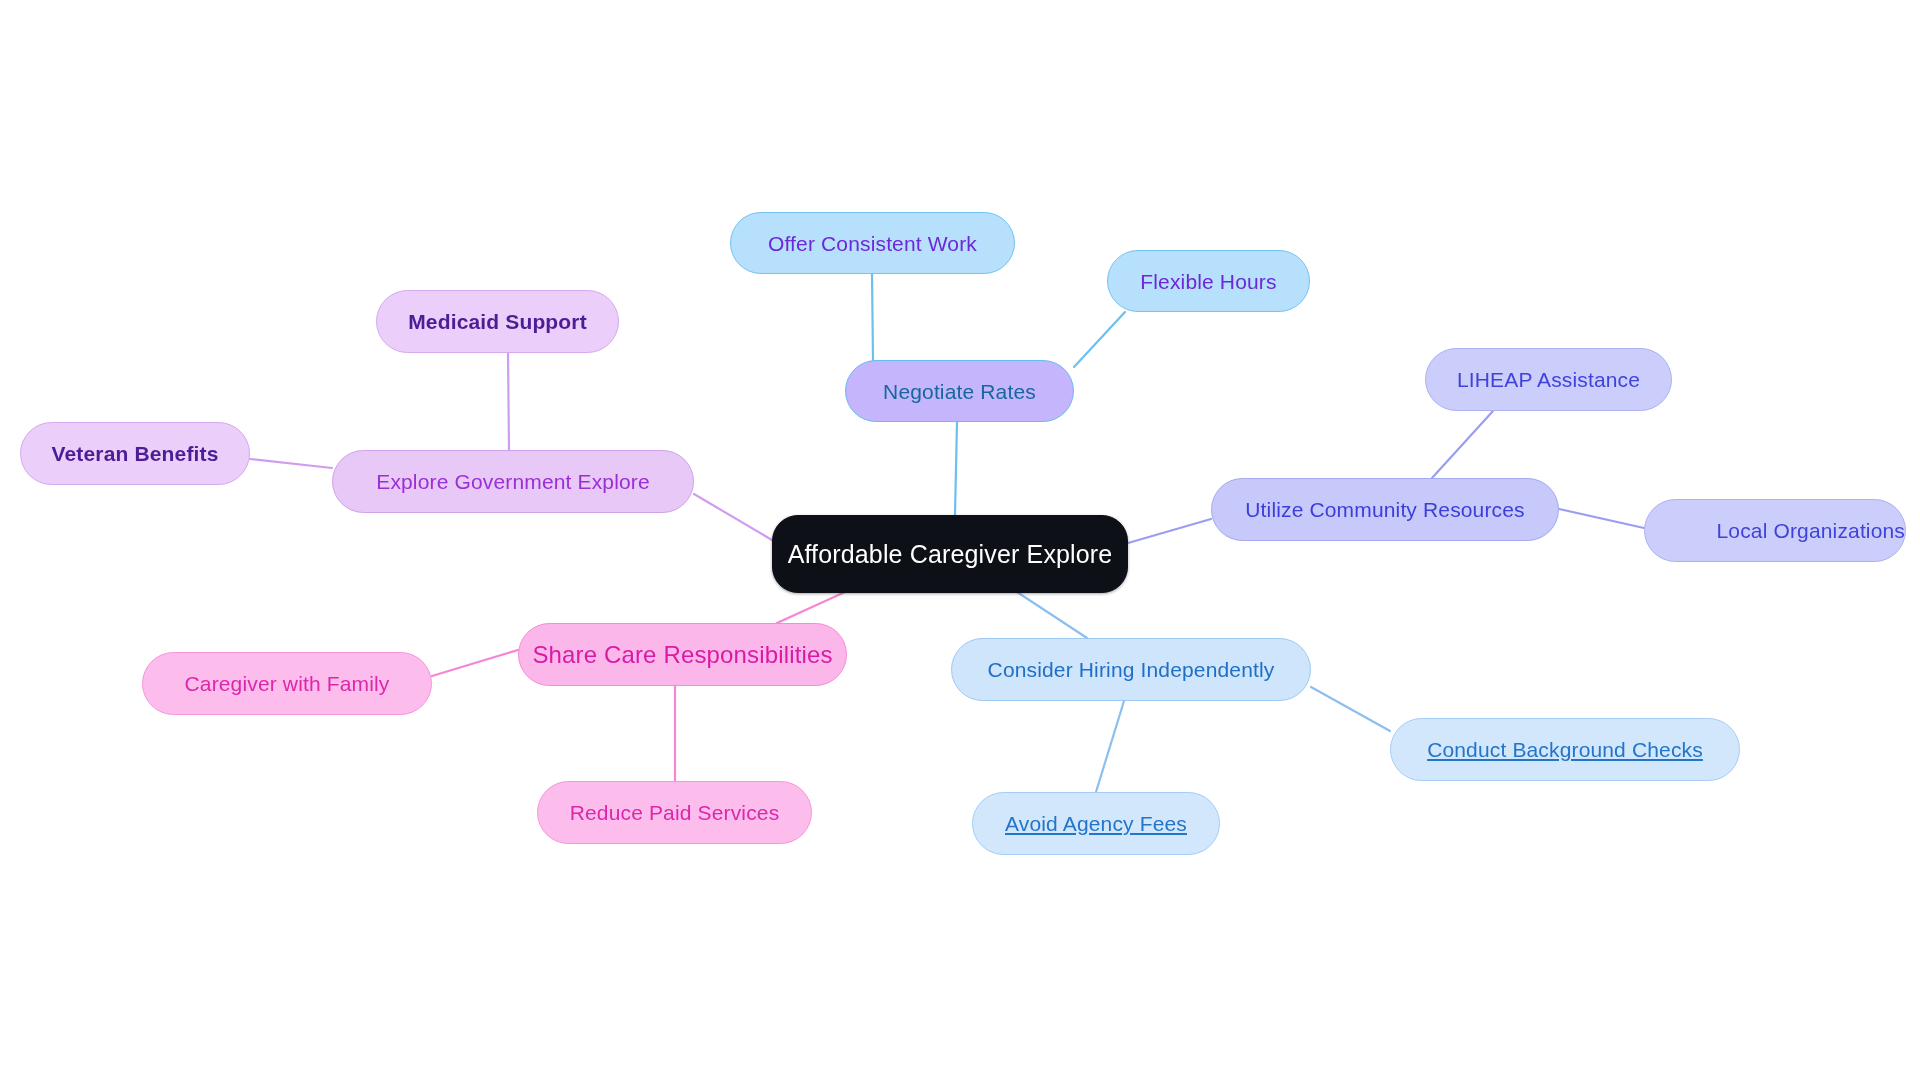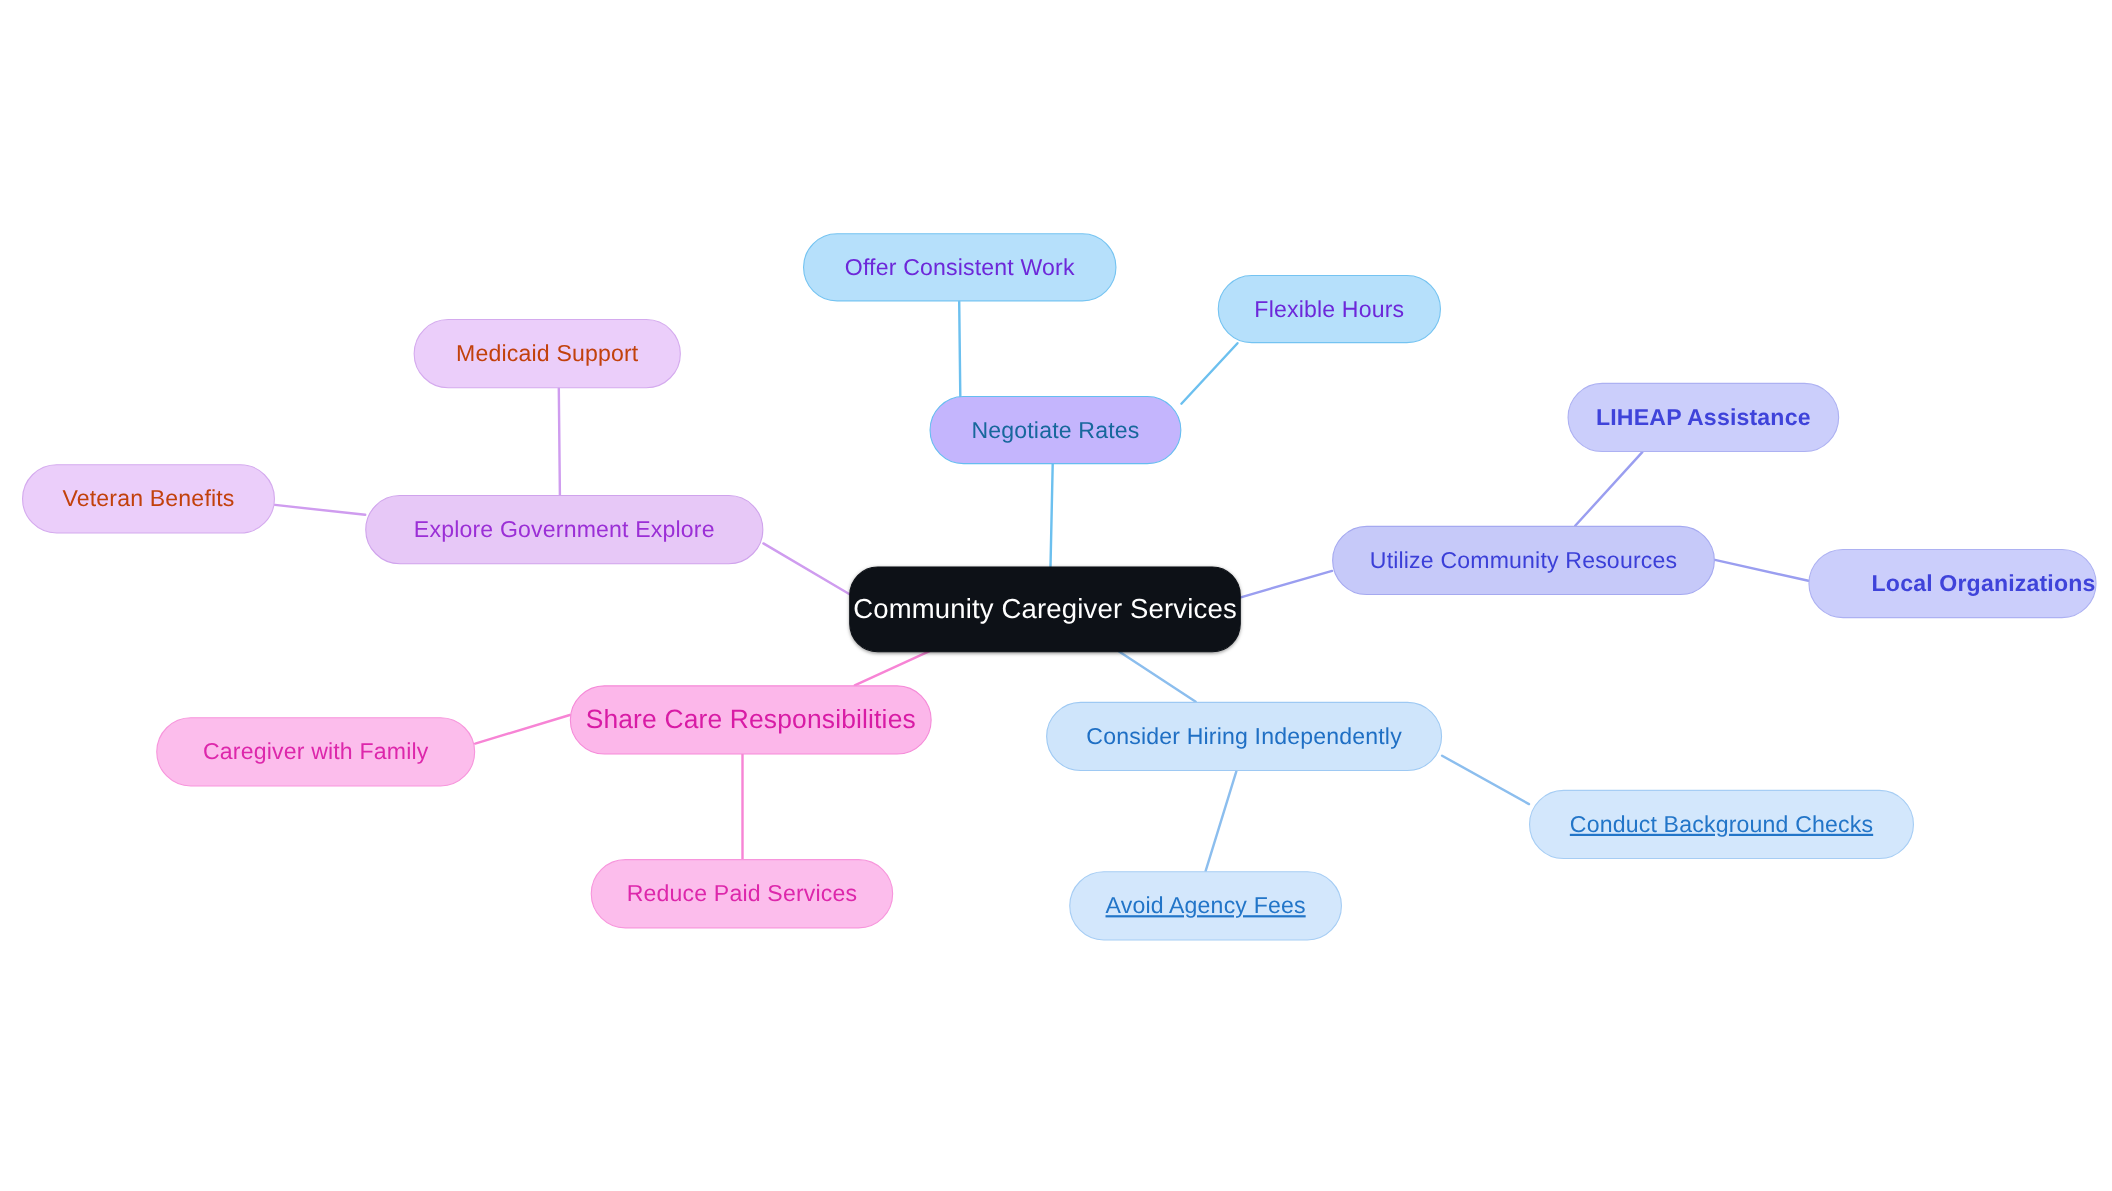"Medicaid Support" .node.br-lilac-sub { color: #c2410c -> #4c1d95; font-weight: none -> bold }
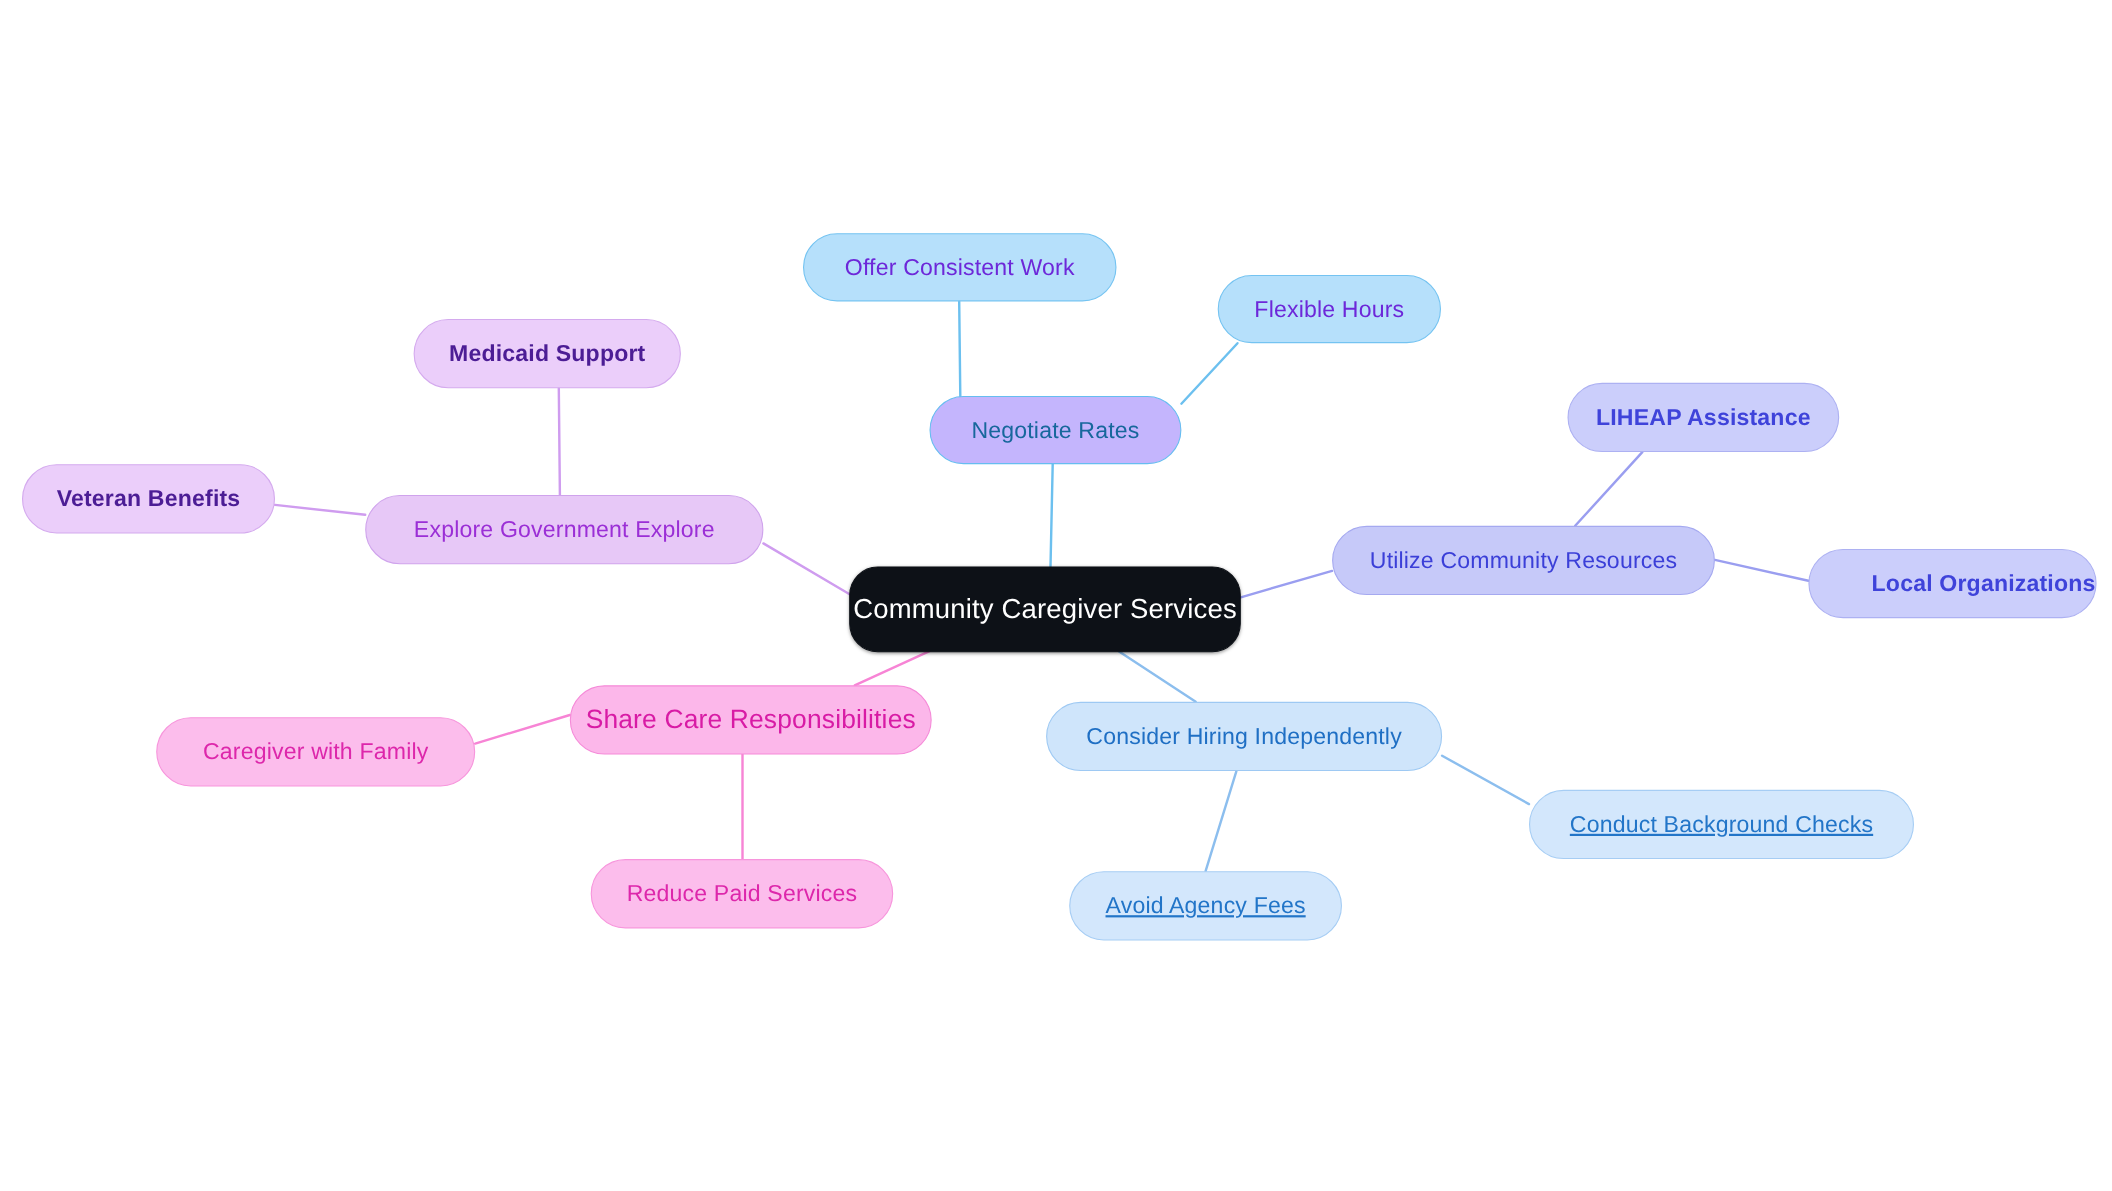"LIHEAP Assistance" .node.br-indigo-sub { font-weight: bold -> none }
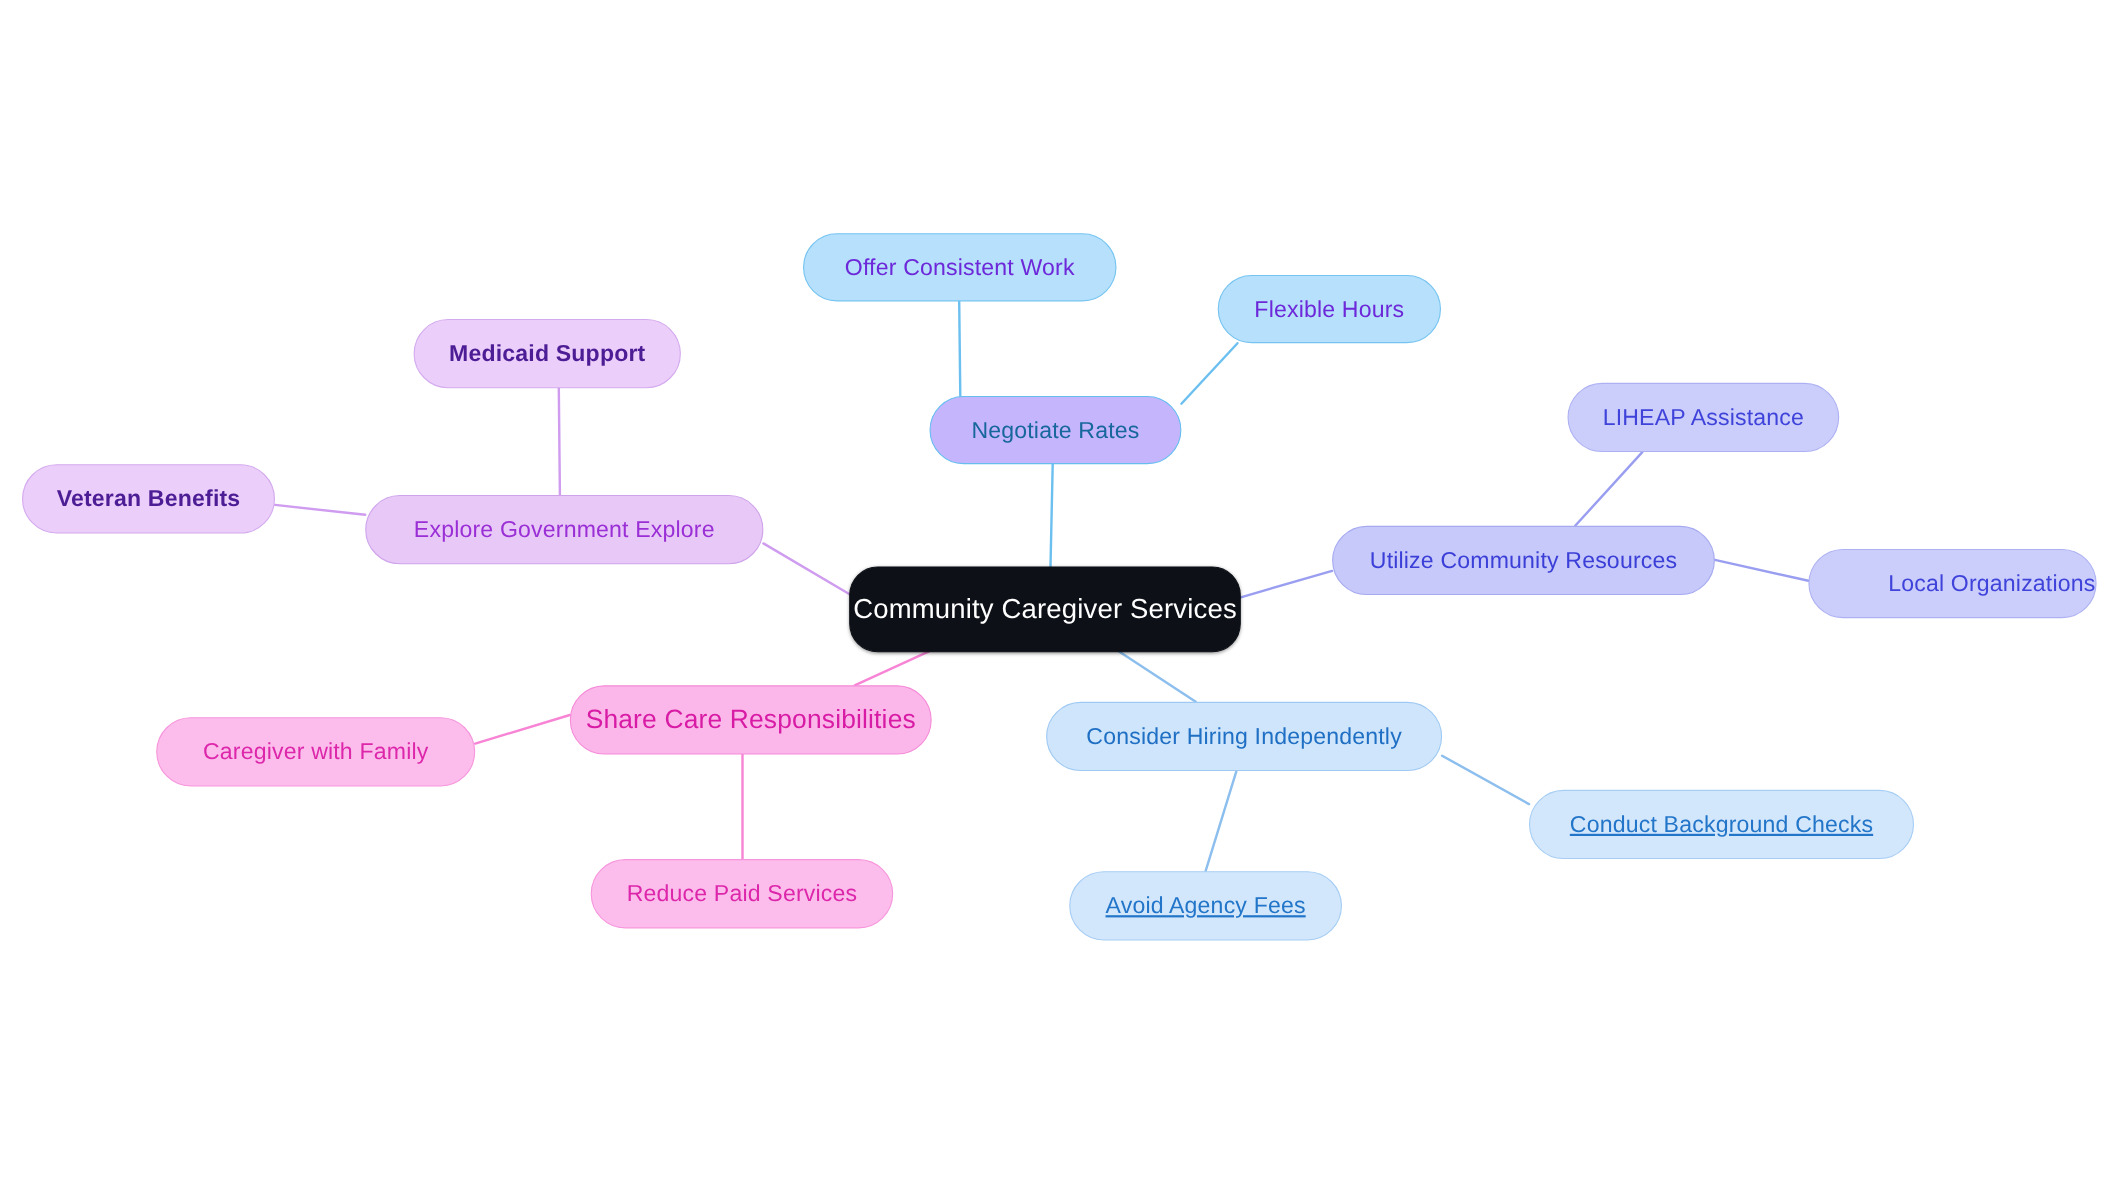"Community Caregiver Services" span.node-label { text: Community Caregiver Services -> Affordable Caregiver Explore }
